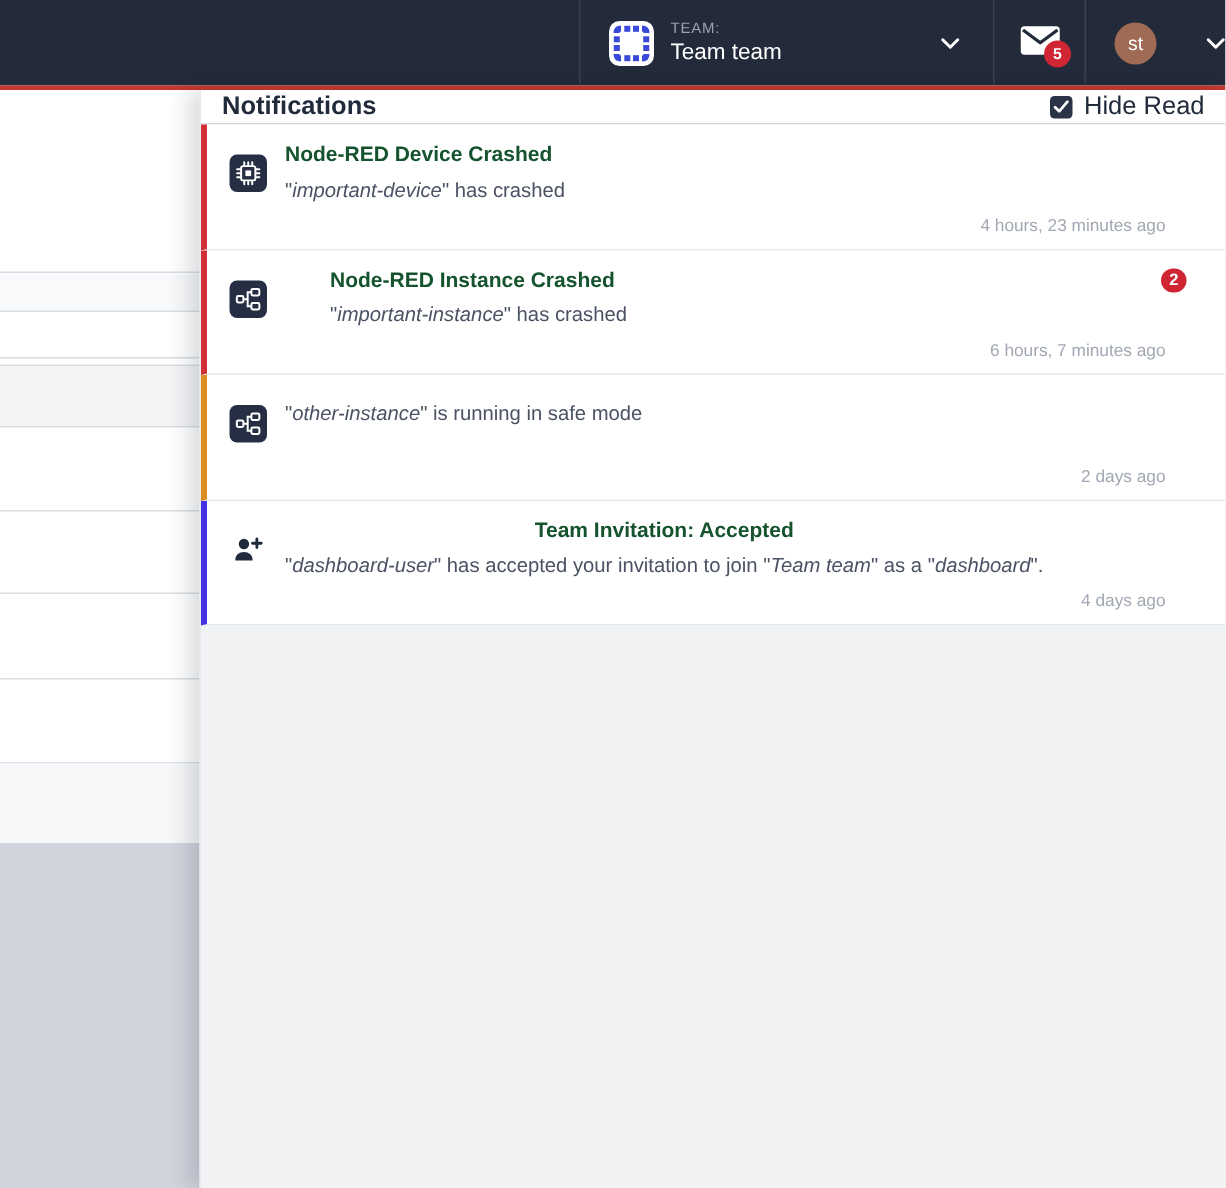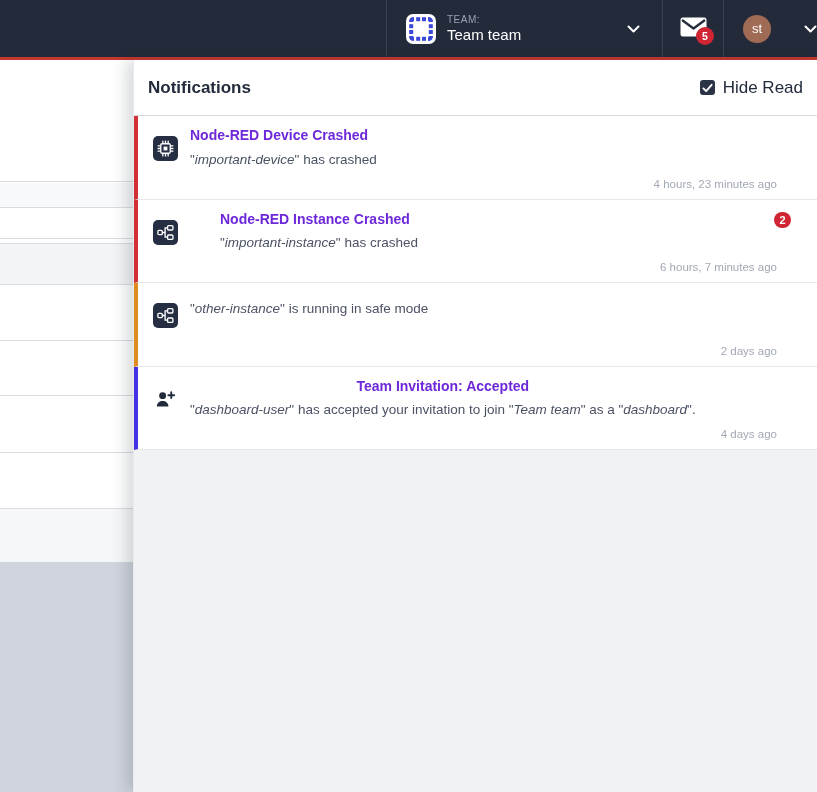"Notifications" .drawer-header { height: 56px -> 23px }
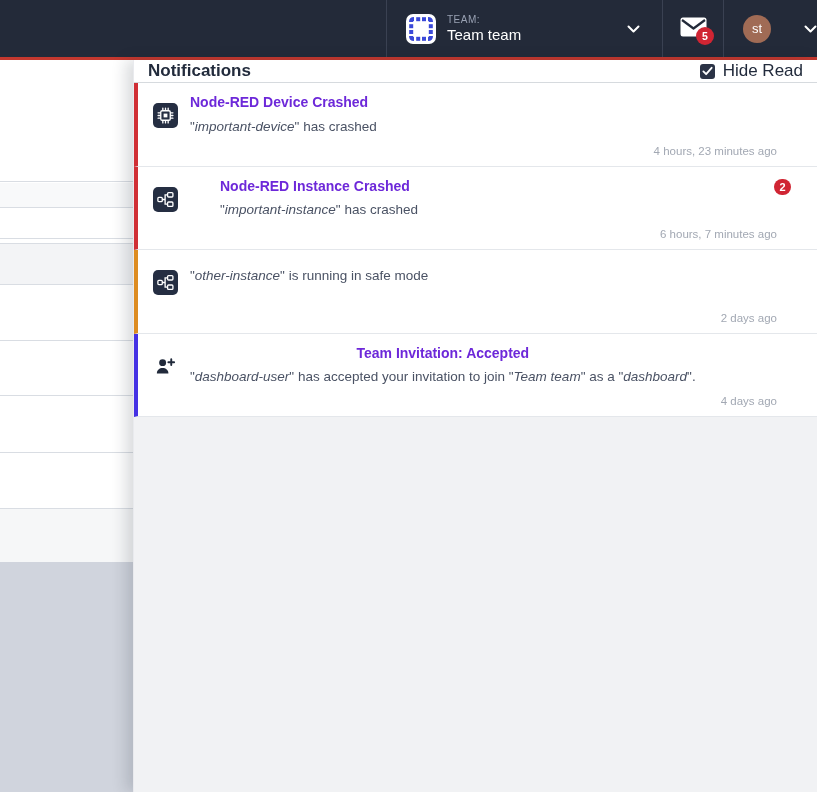"Node-RED Device Crashed" .ntitle { color: #6d28d9 -> #14532d }
